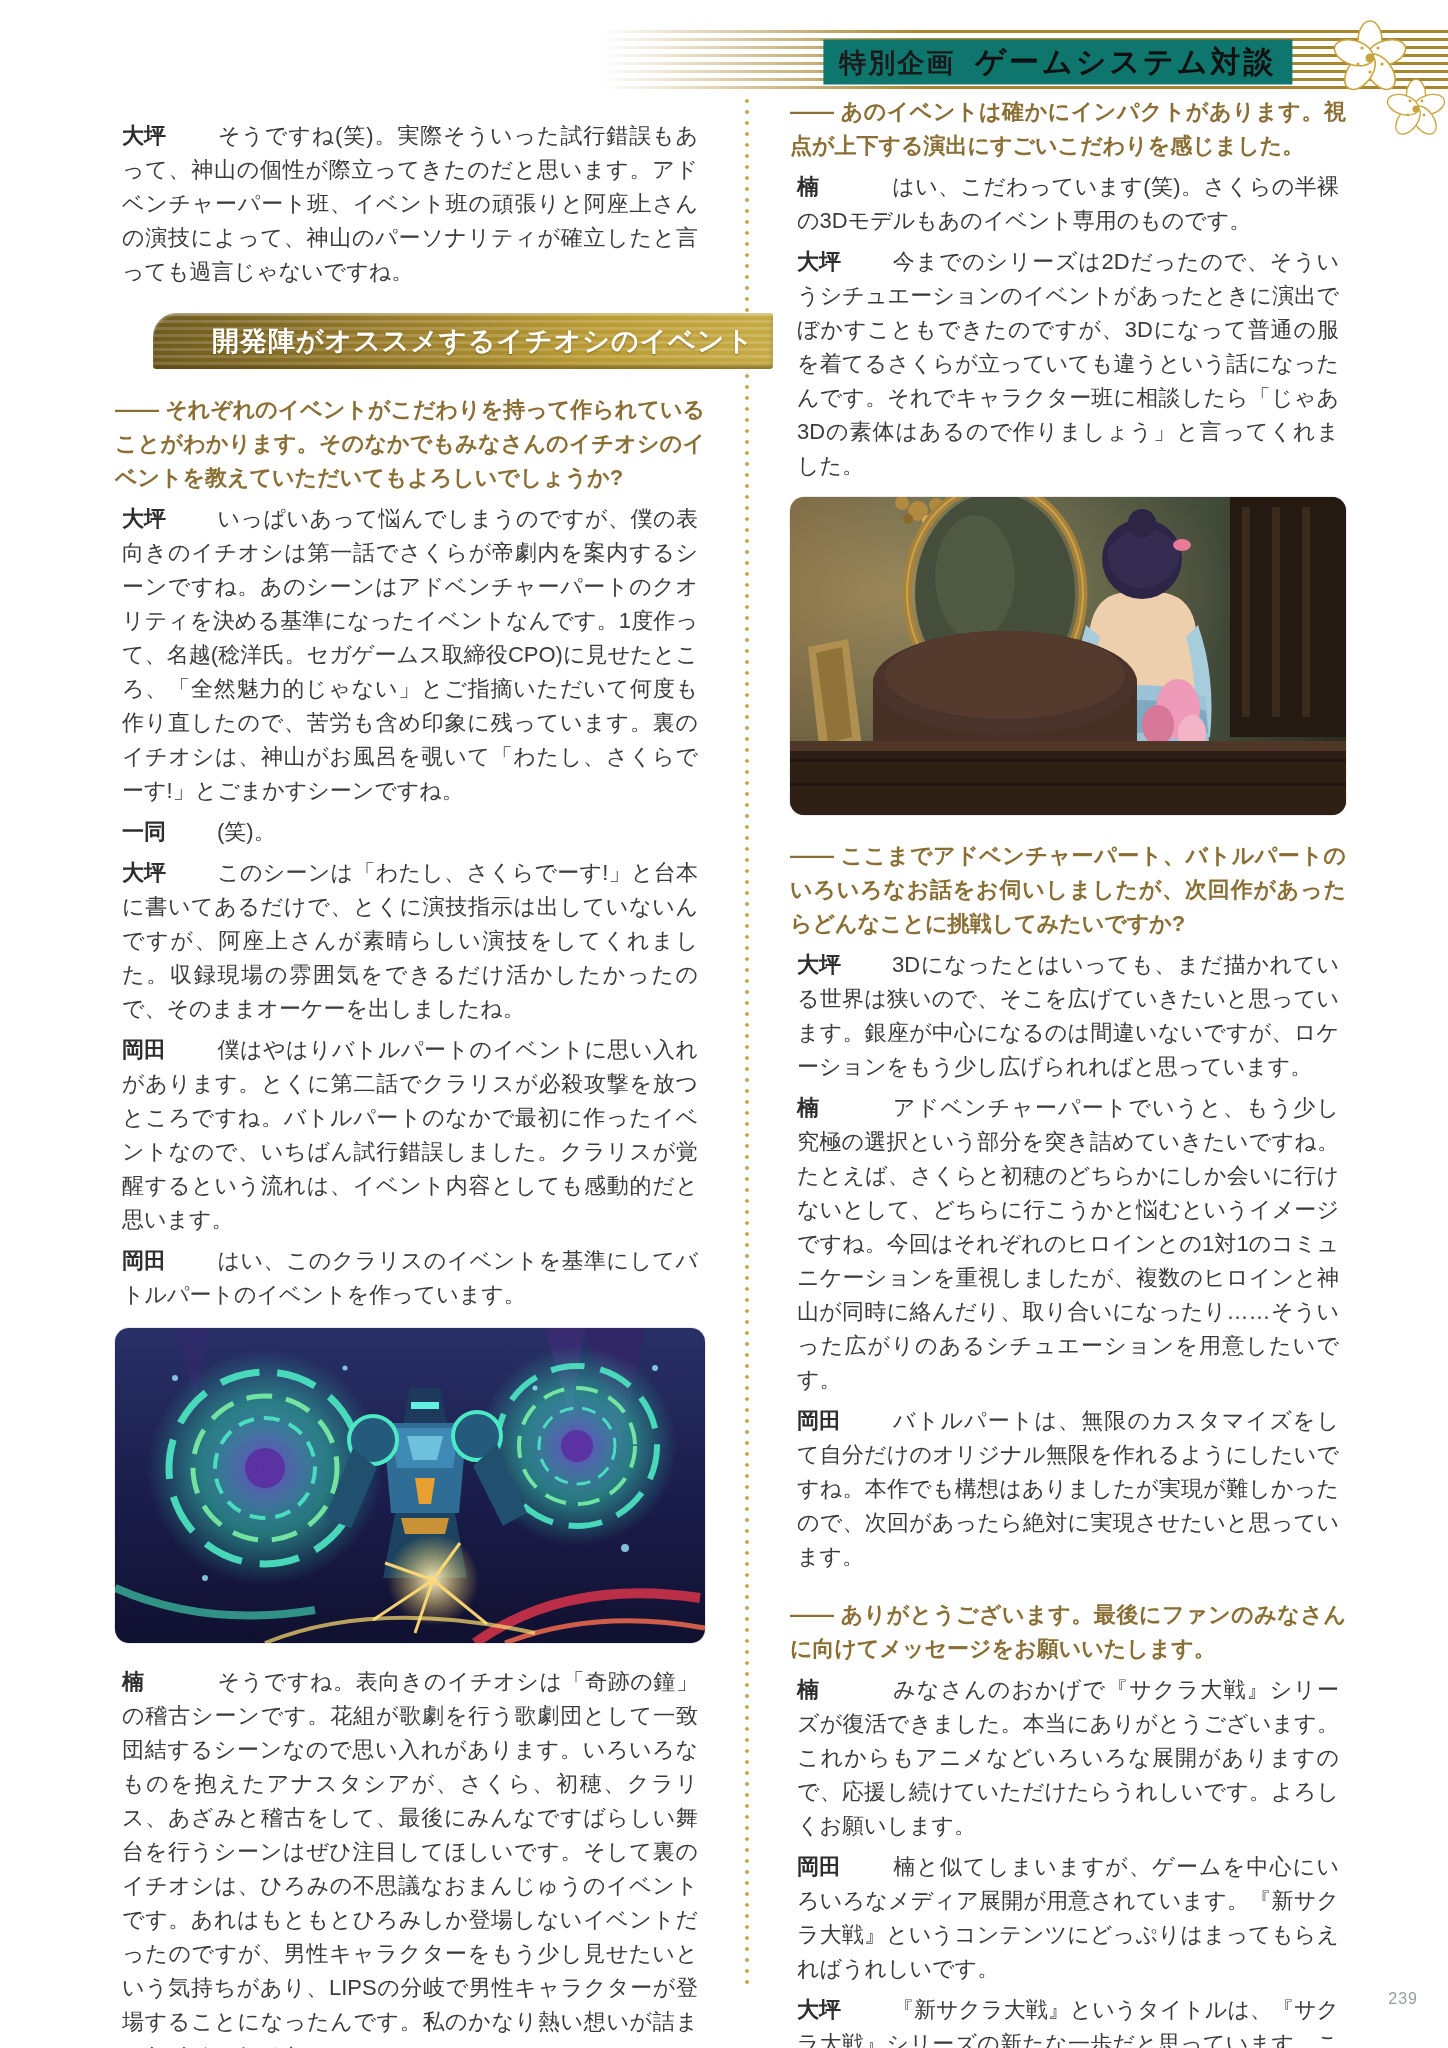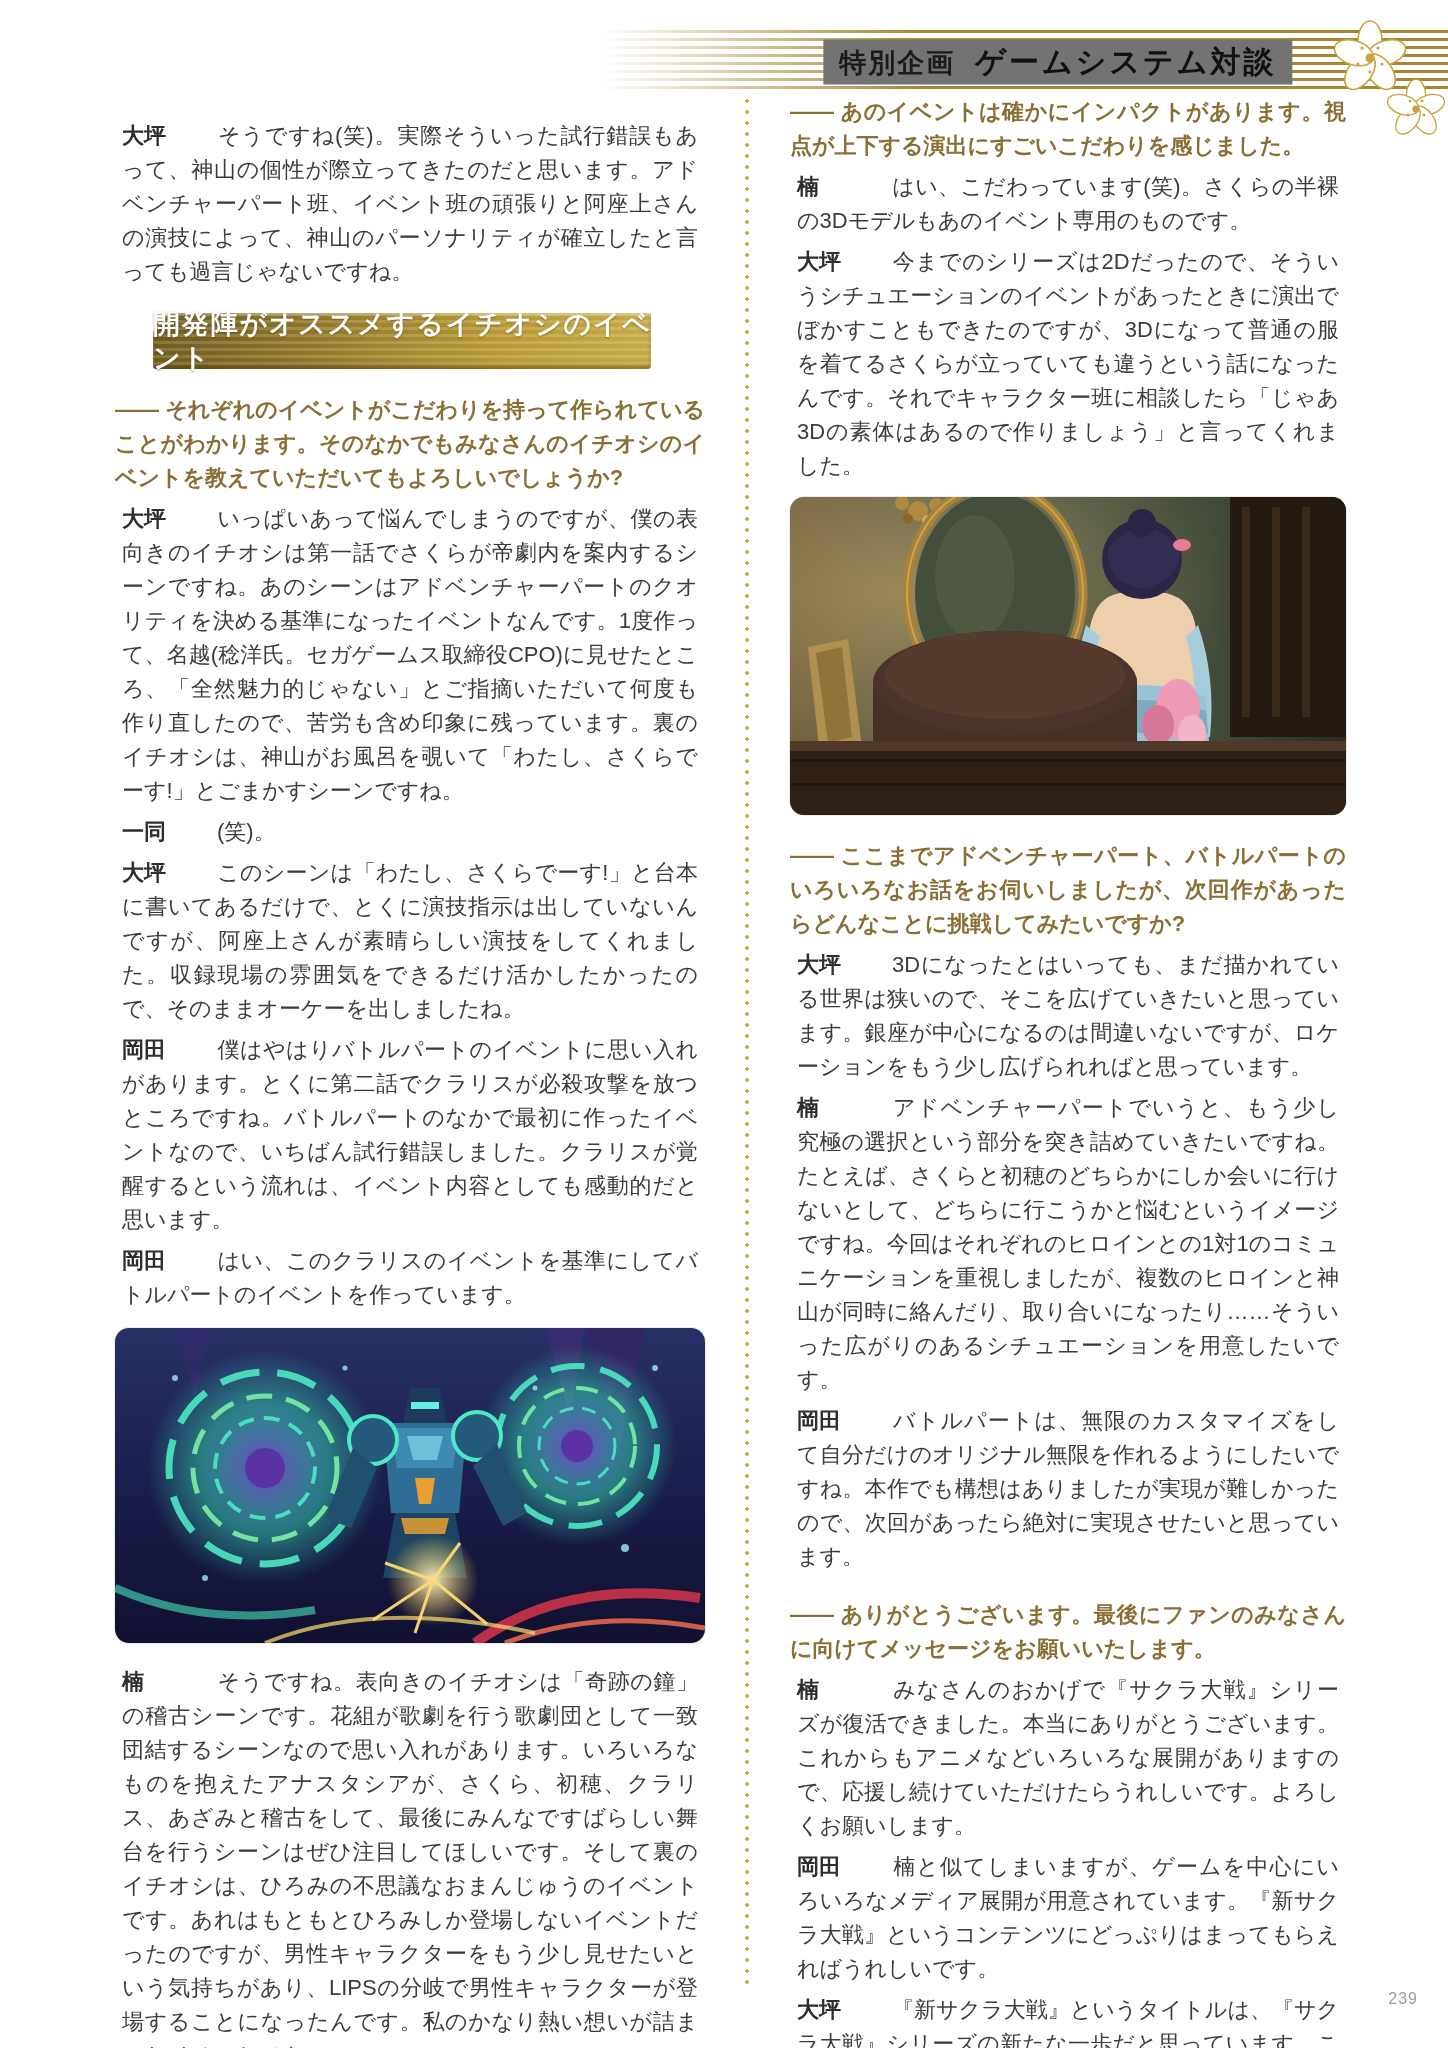"特別企画" .header-text { background: #737373 -> #0f766e }
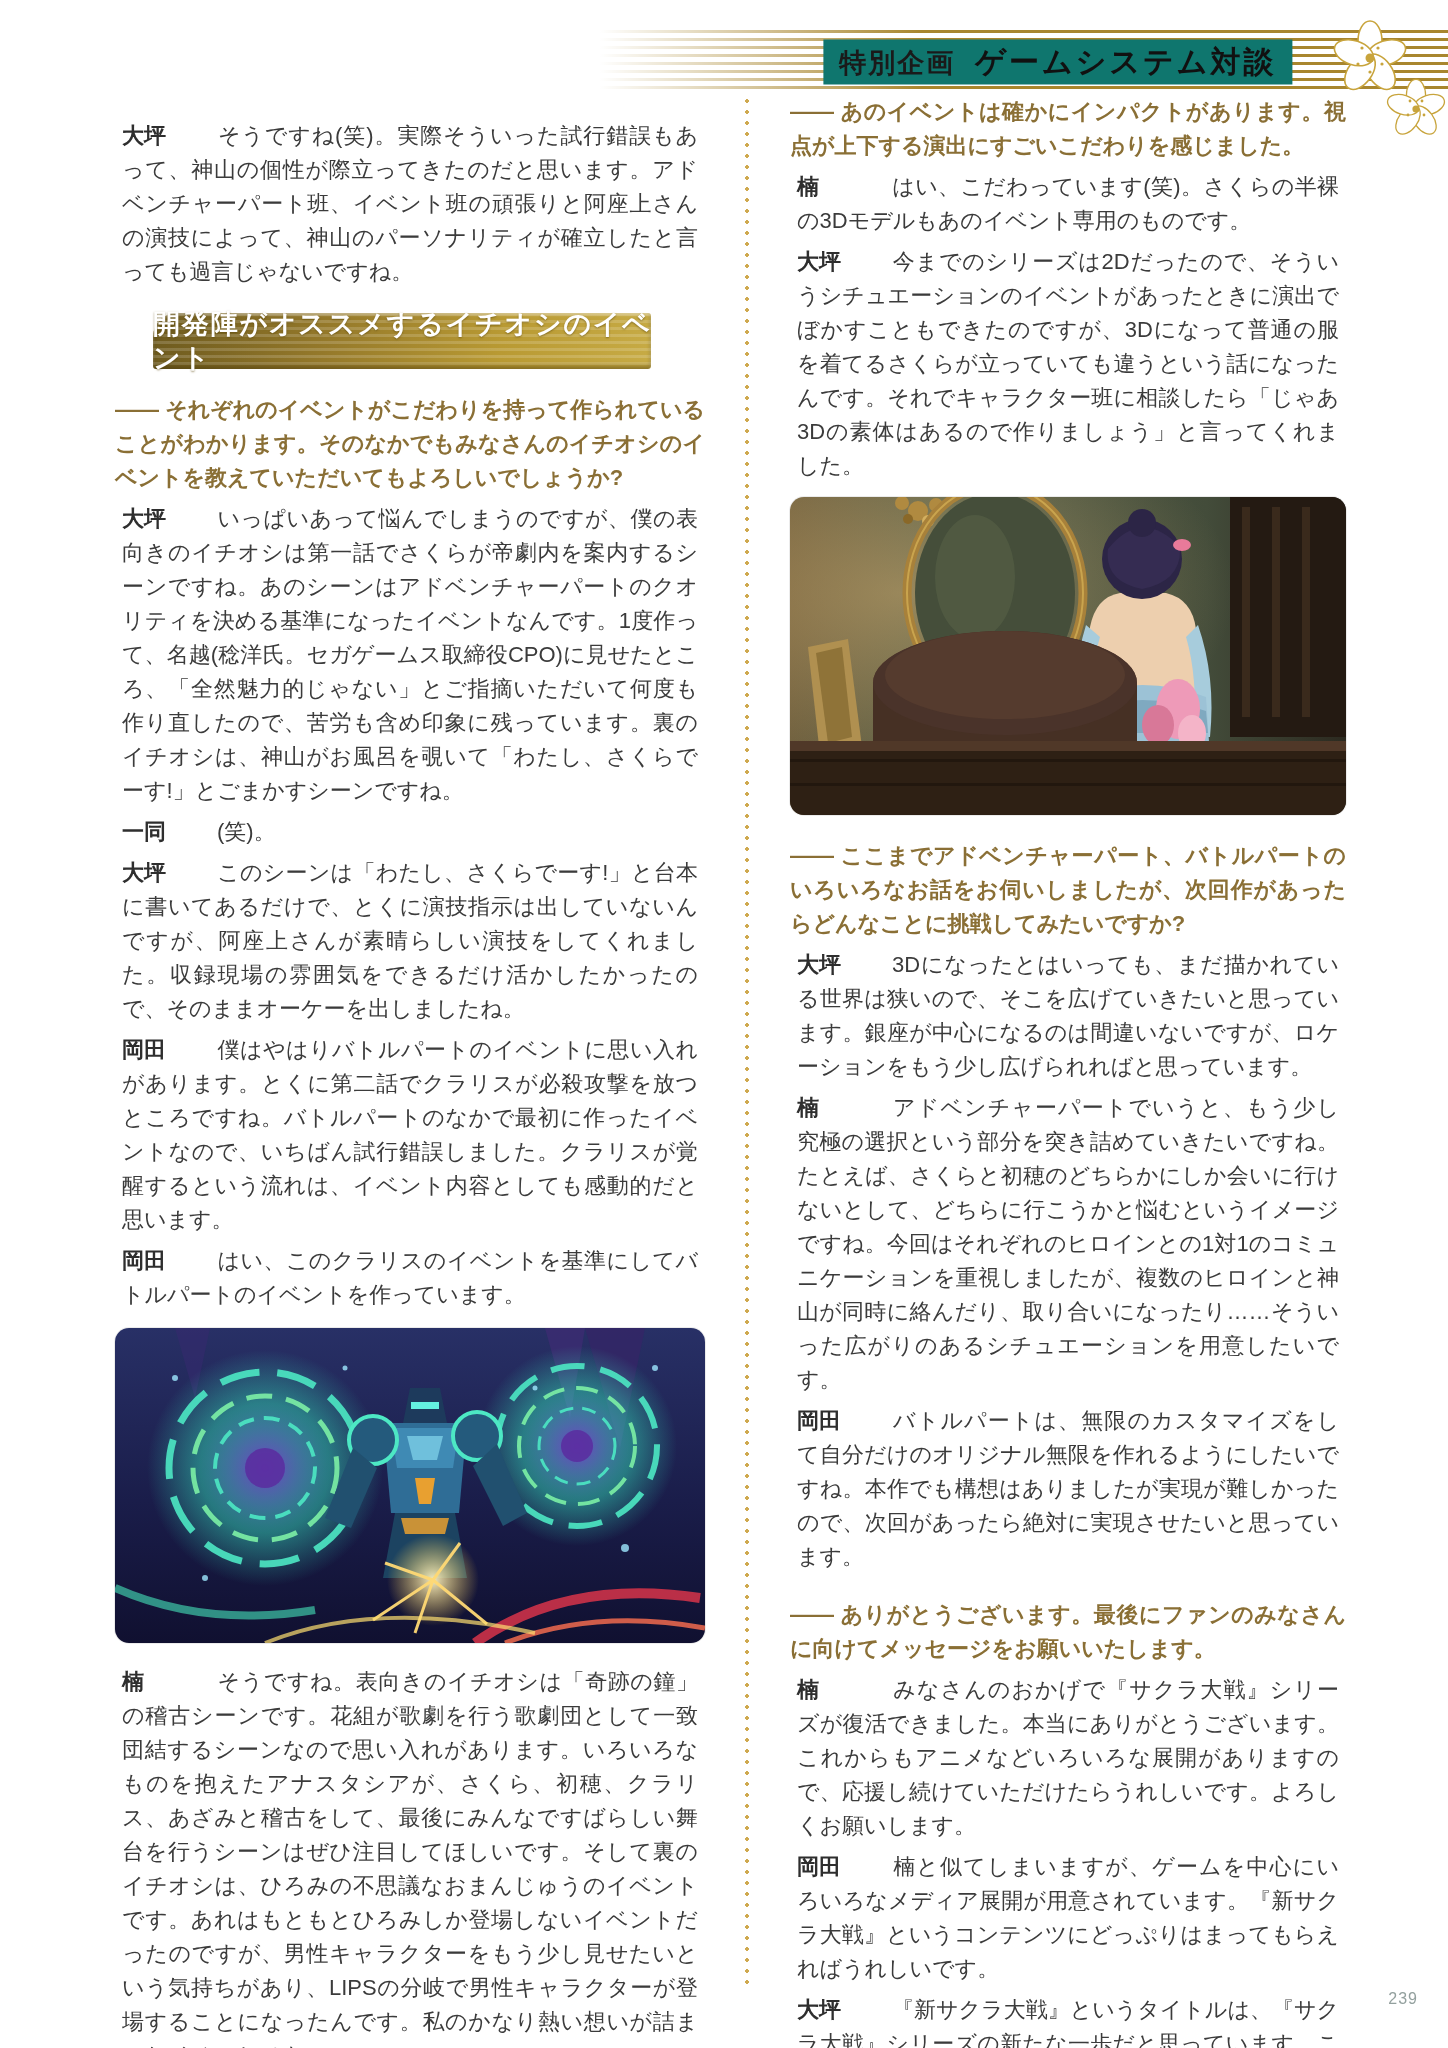"開発陣がオススメするイチオシのイベント" .banner { padding-left: none -> 40px; width: 498px -> 580px }
